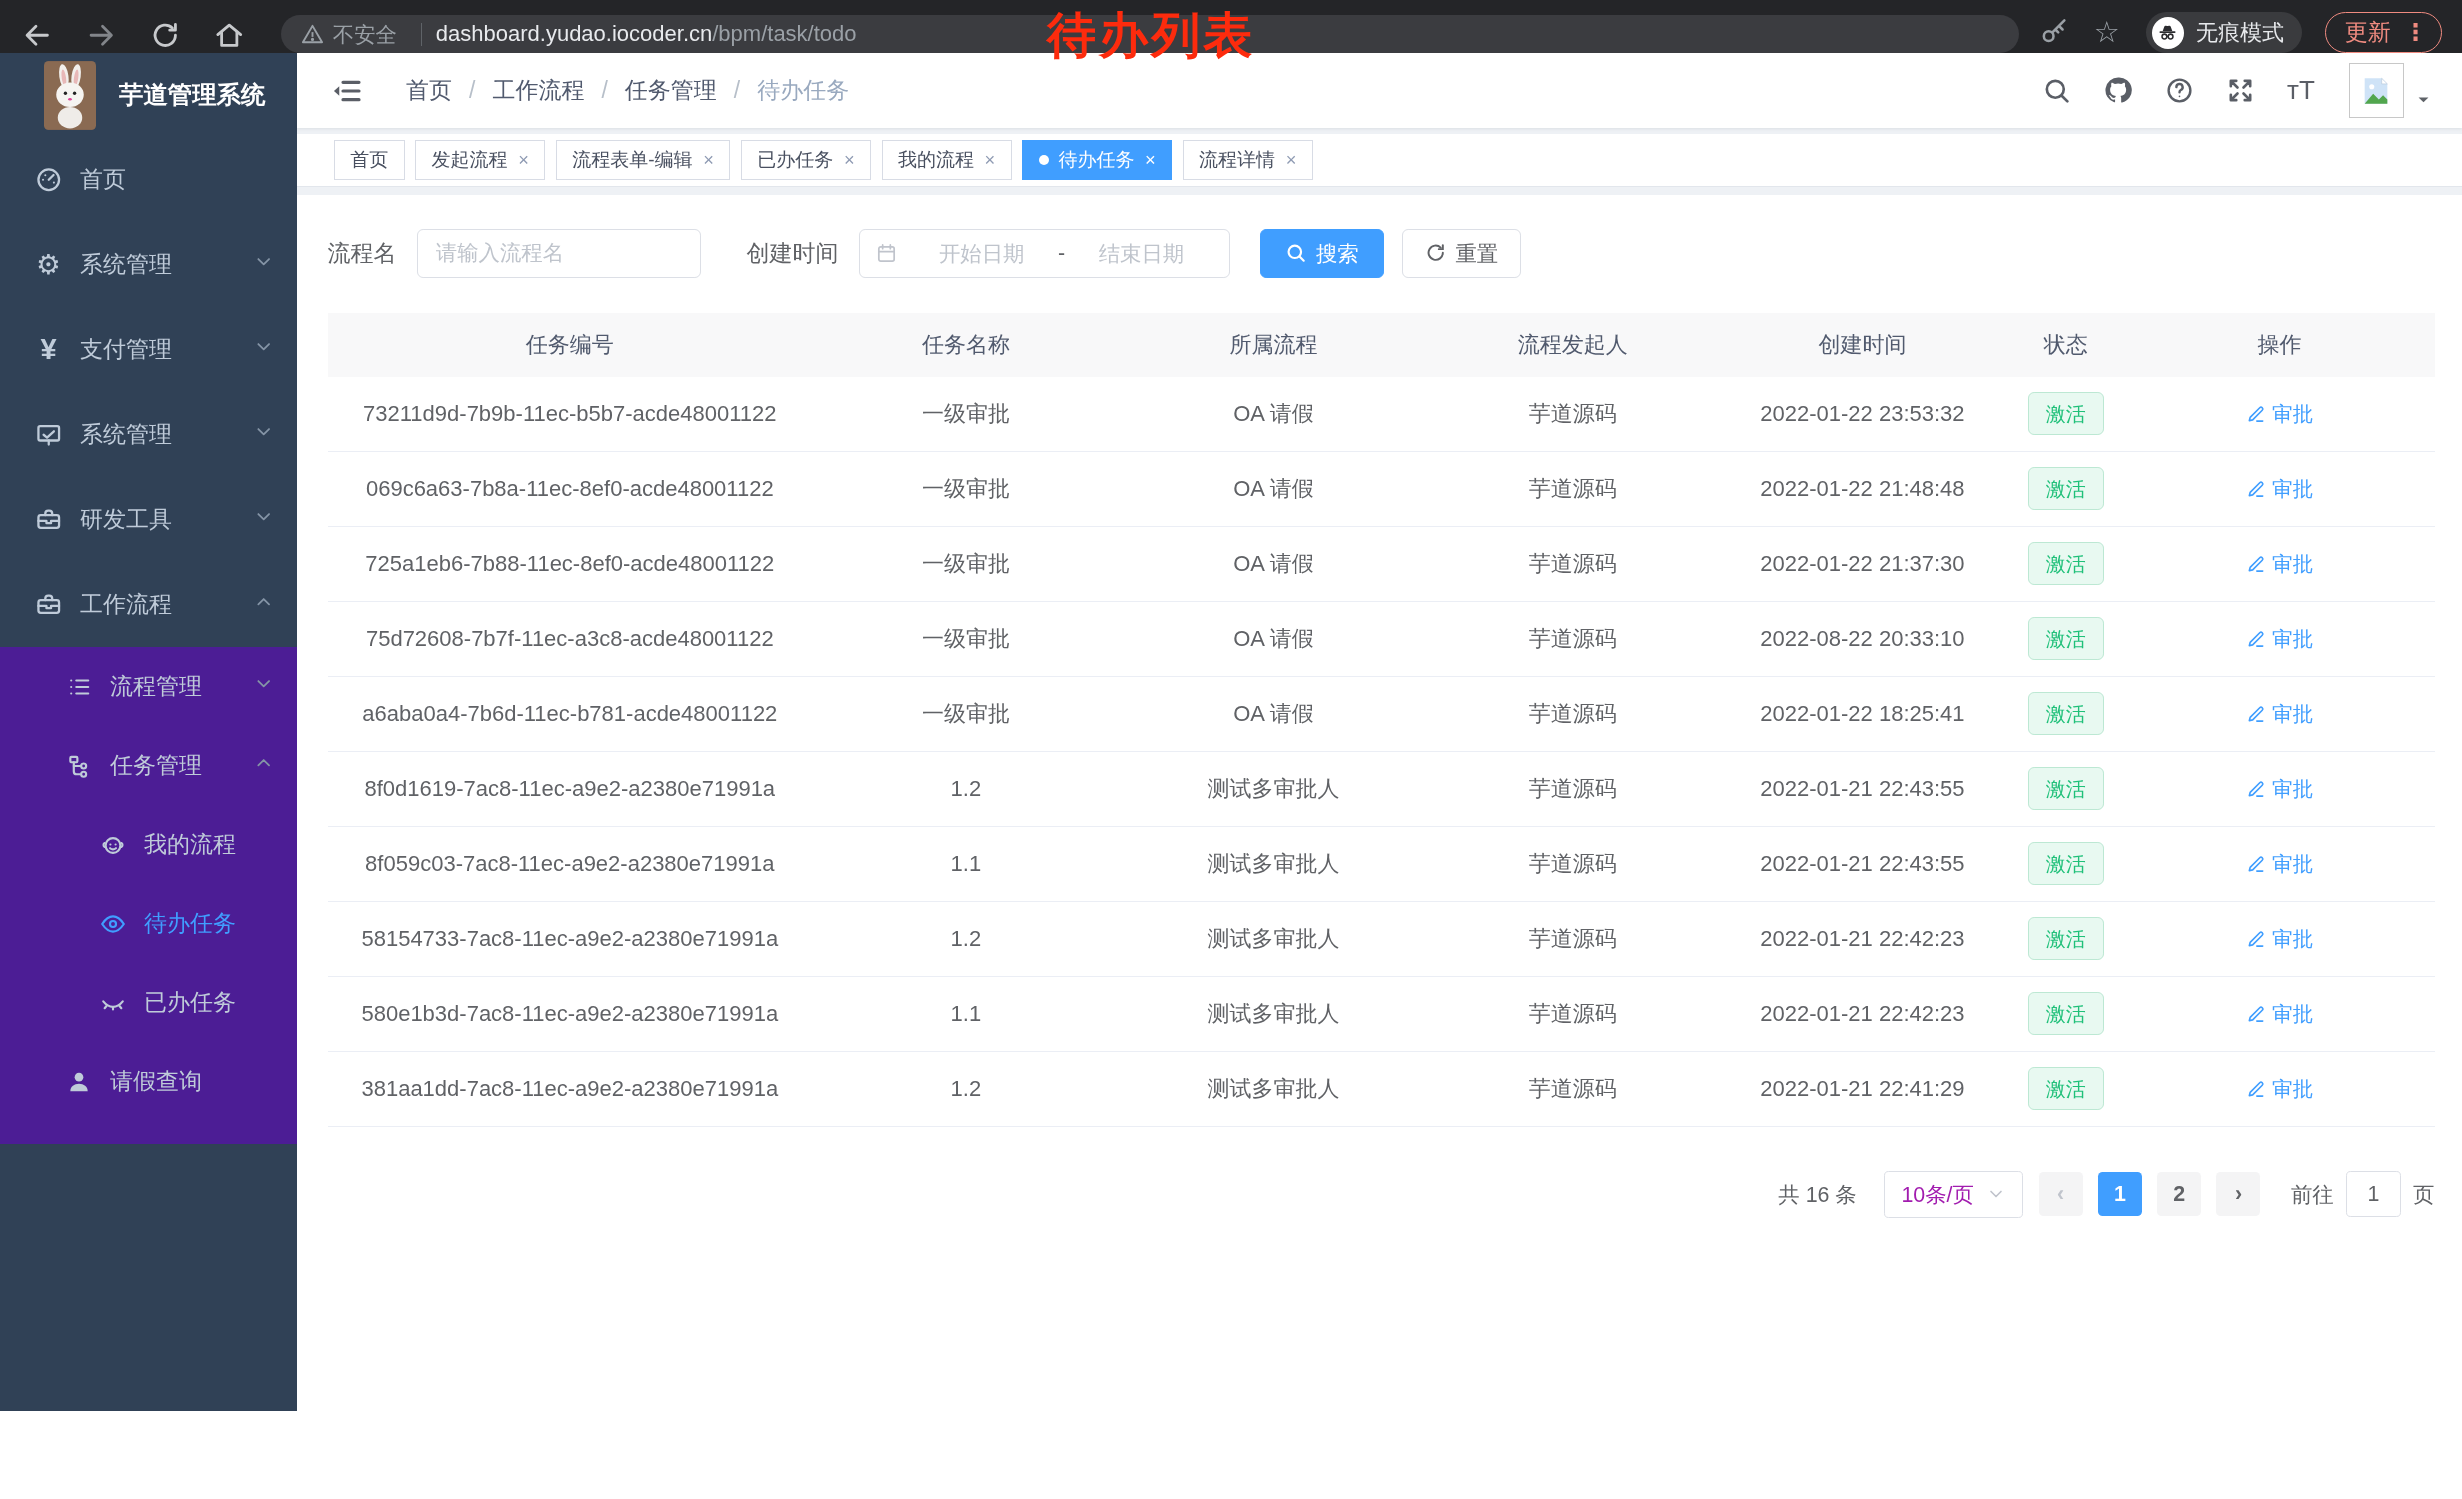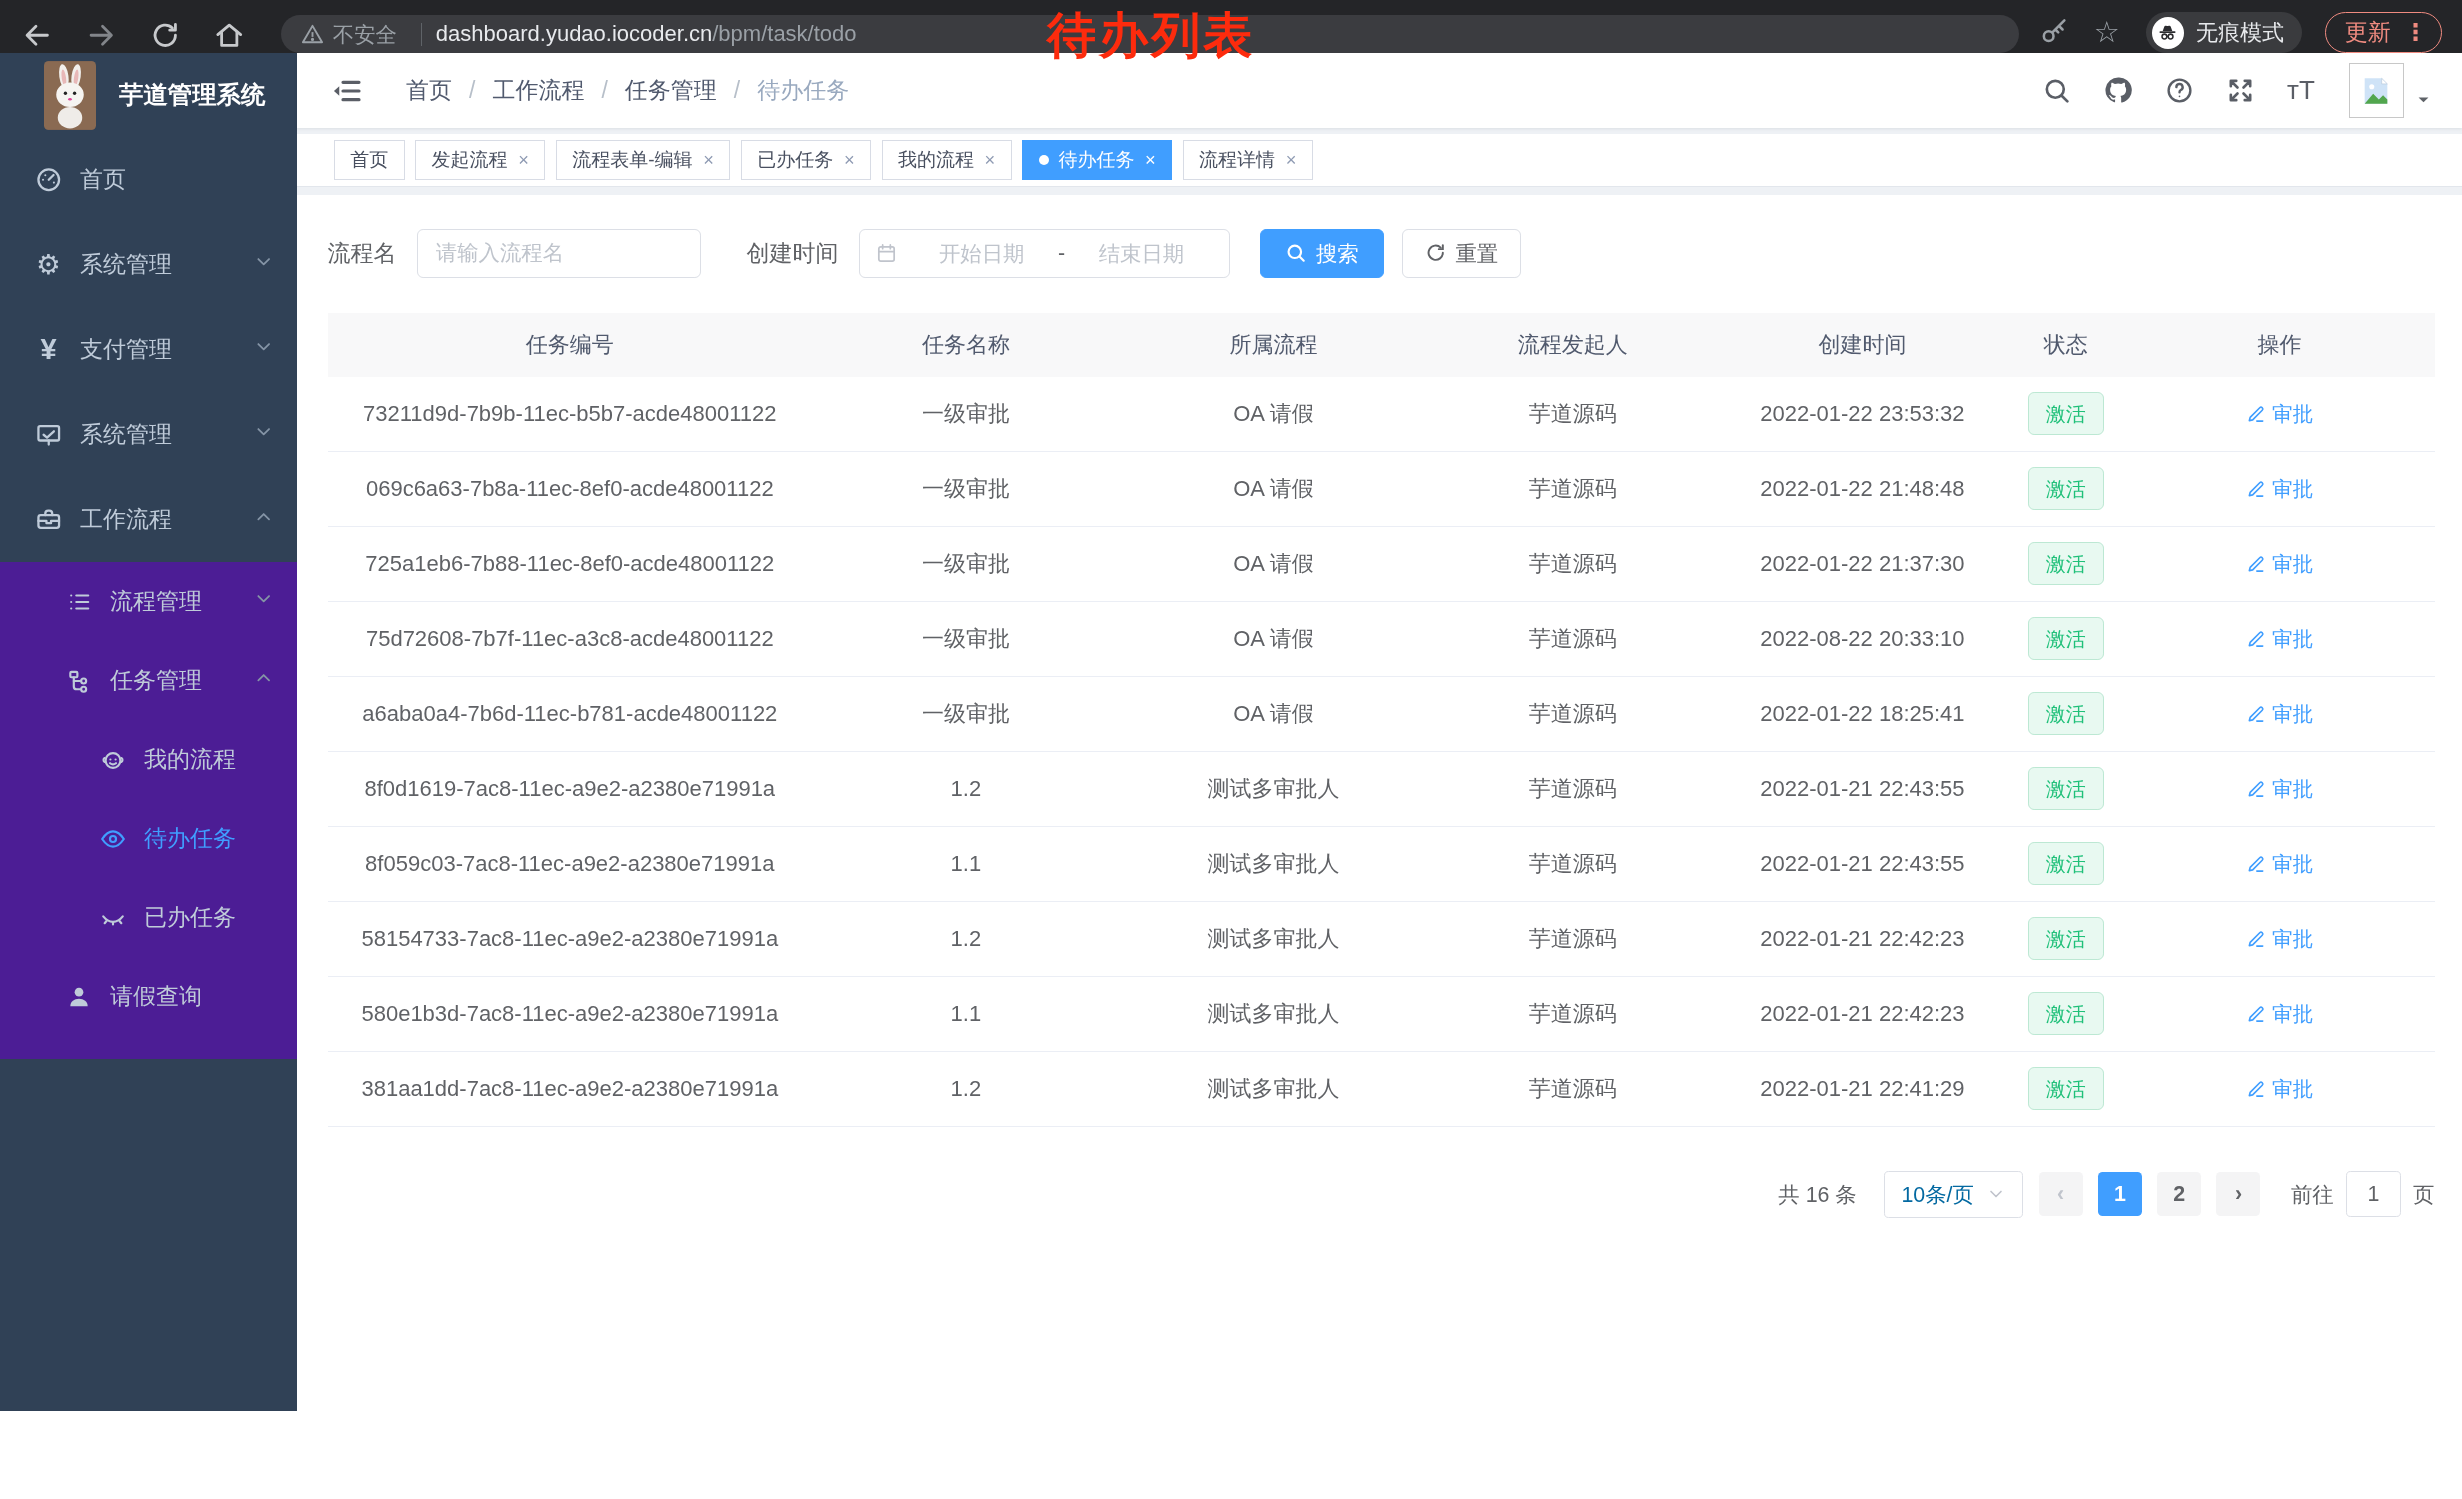"研发工具" div.menu-item { html: none -> <div> <span> <svg> <rect></rect> <path></path> <path></path> </svg> </span> <span>研发工具</span> <span> <svg> <path></path> </svg> </span> </div> }
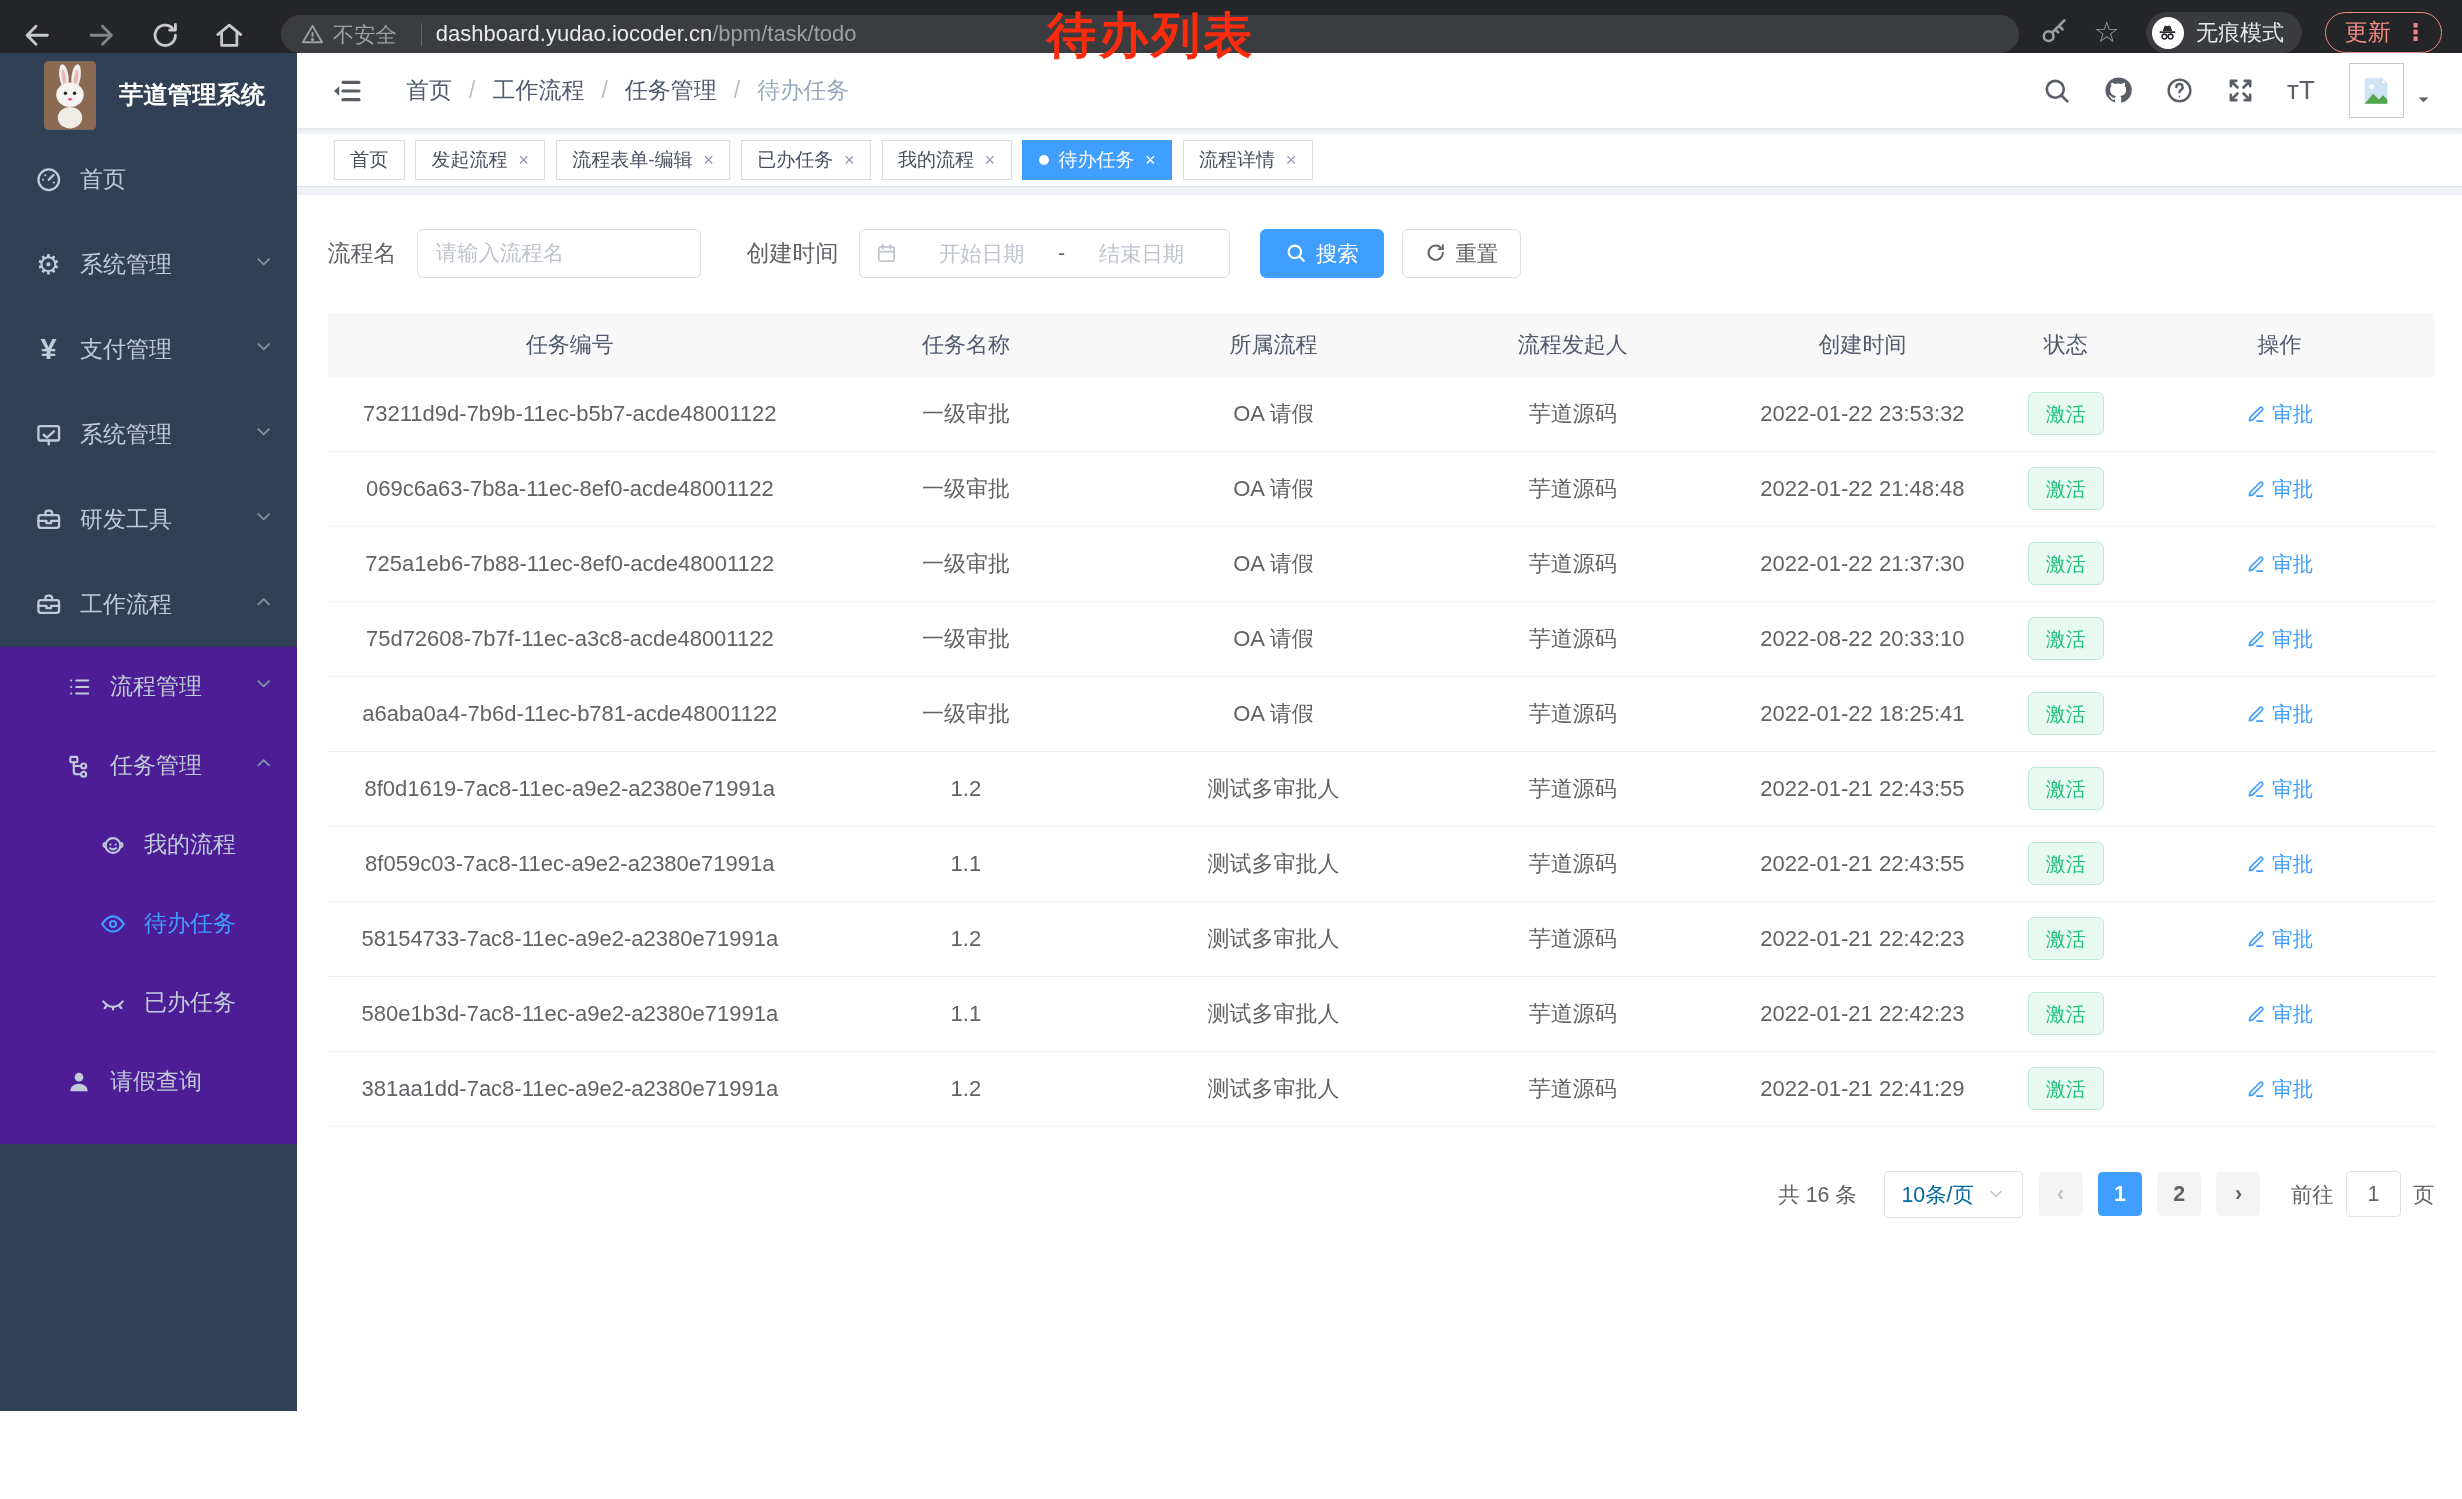"10条/页" .page-size { color: #0369a1 -> #a21caf }
